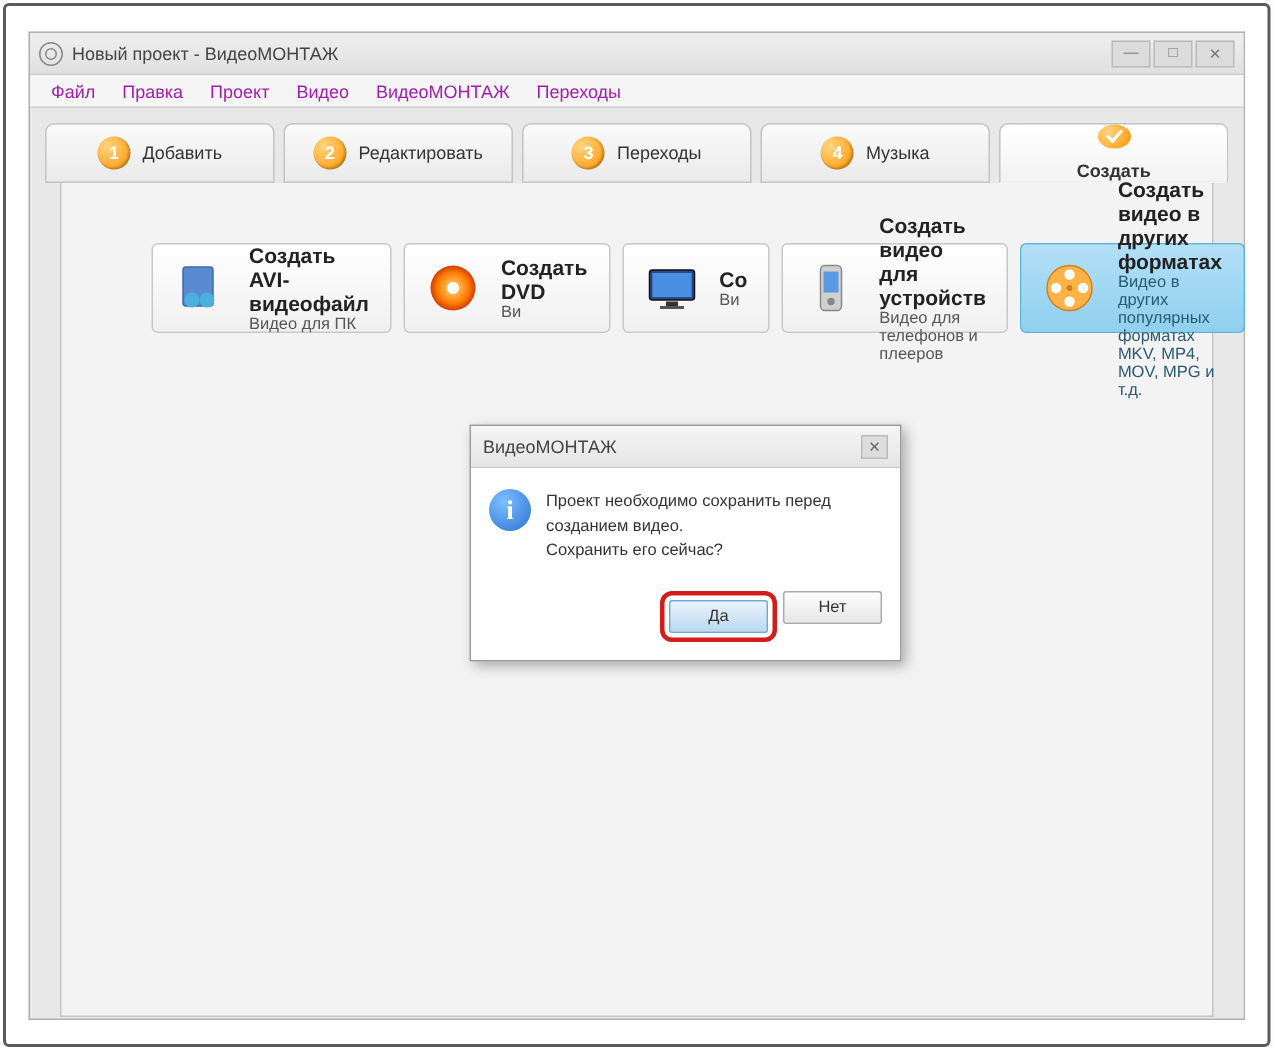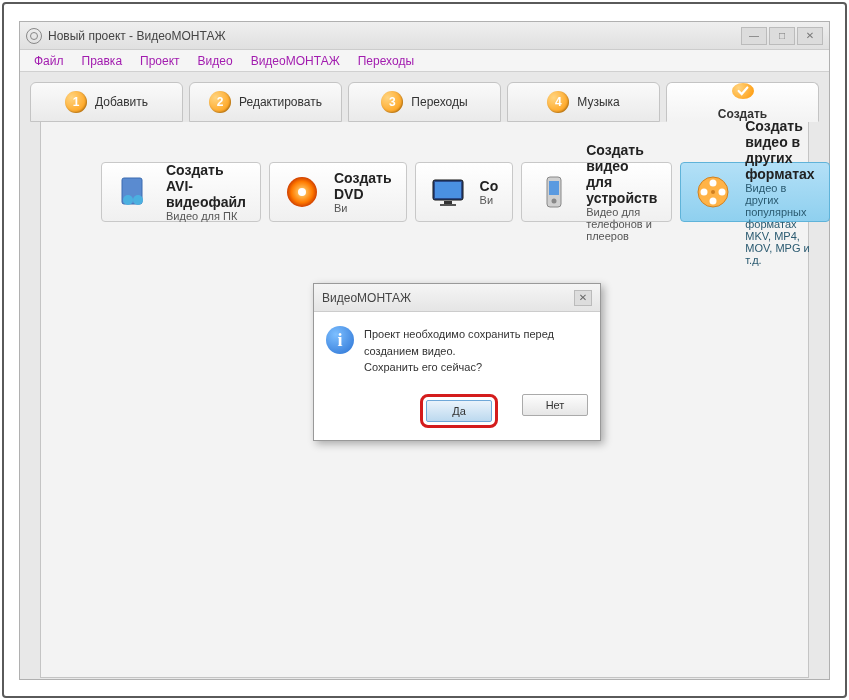"Да" .dlg-btns { gap: 24px -> 4px }
